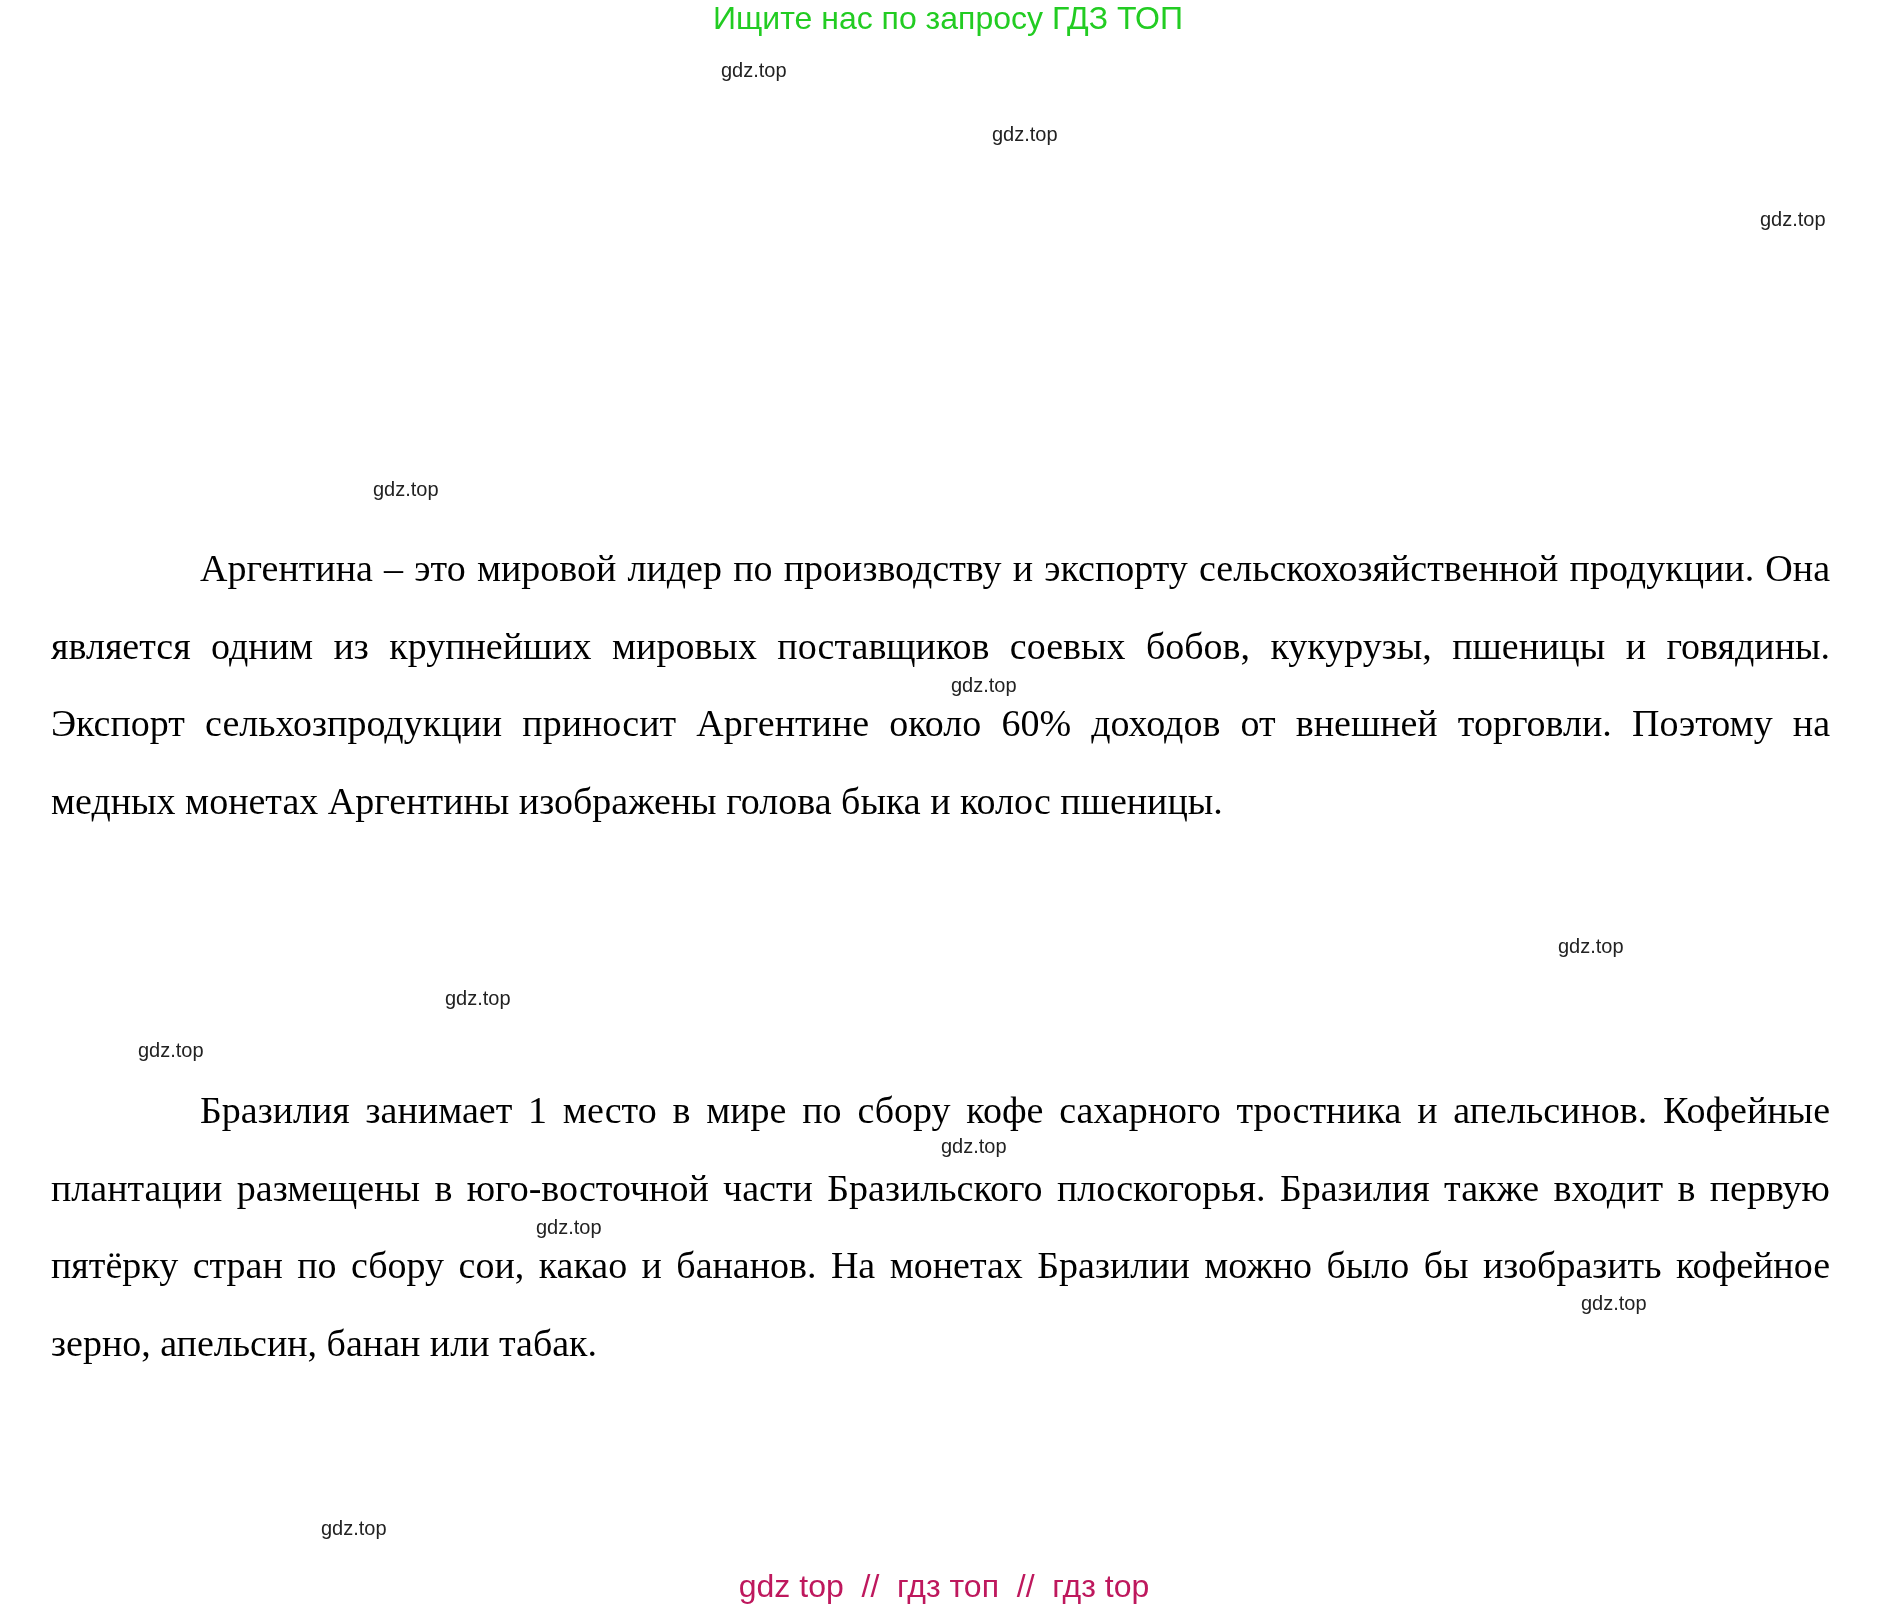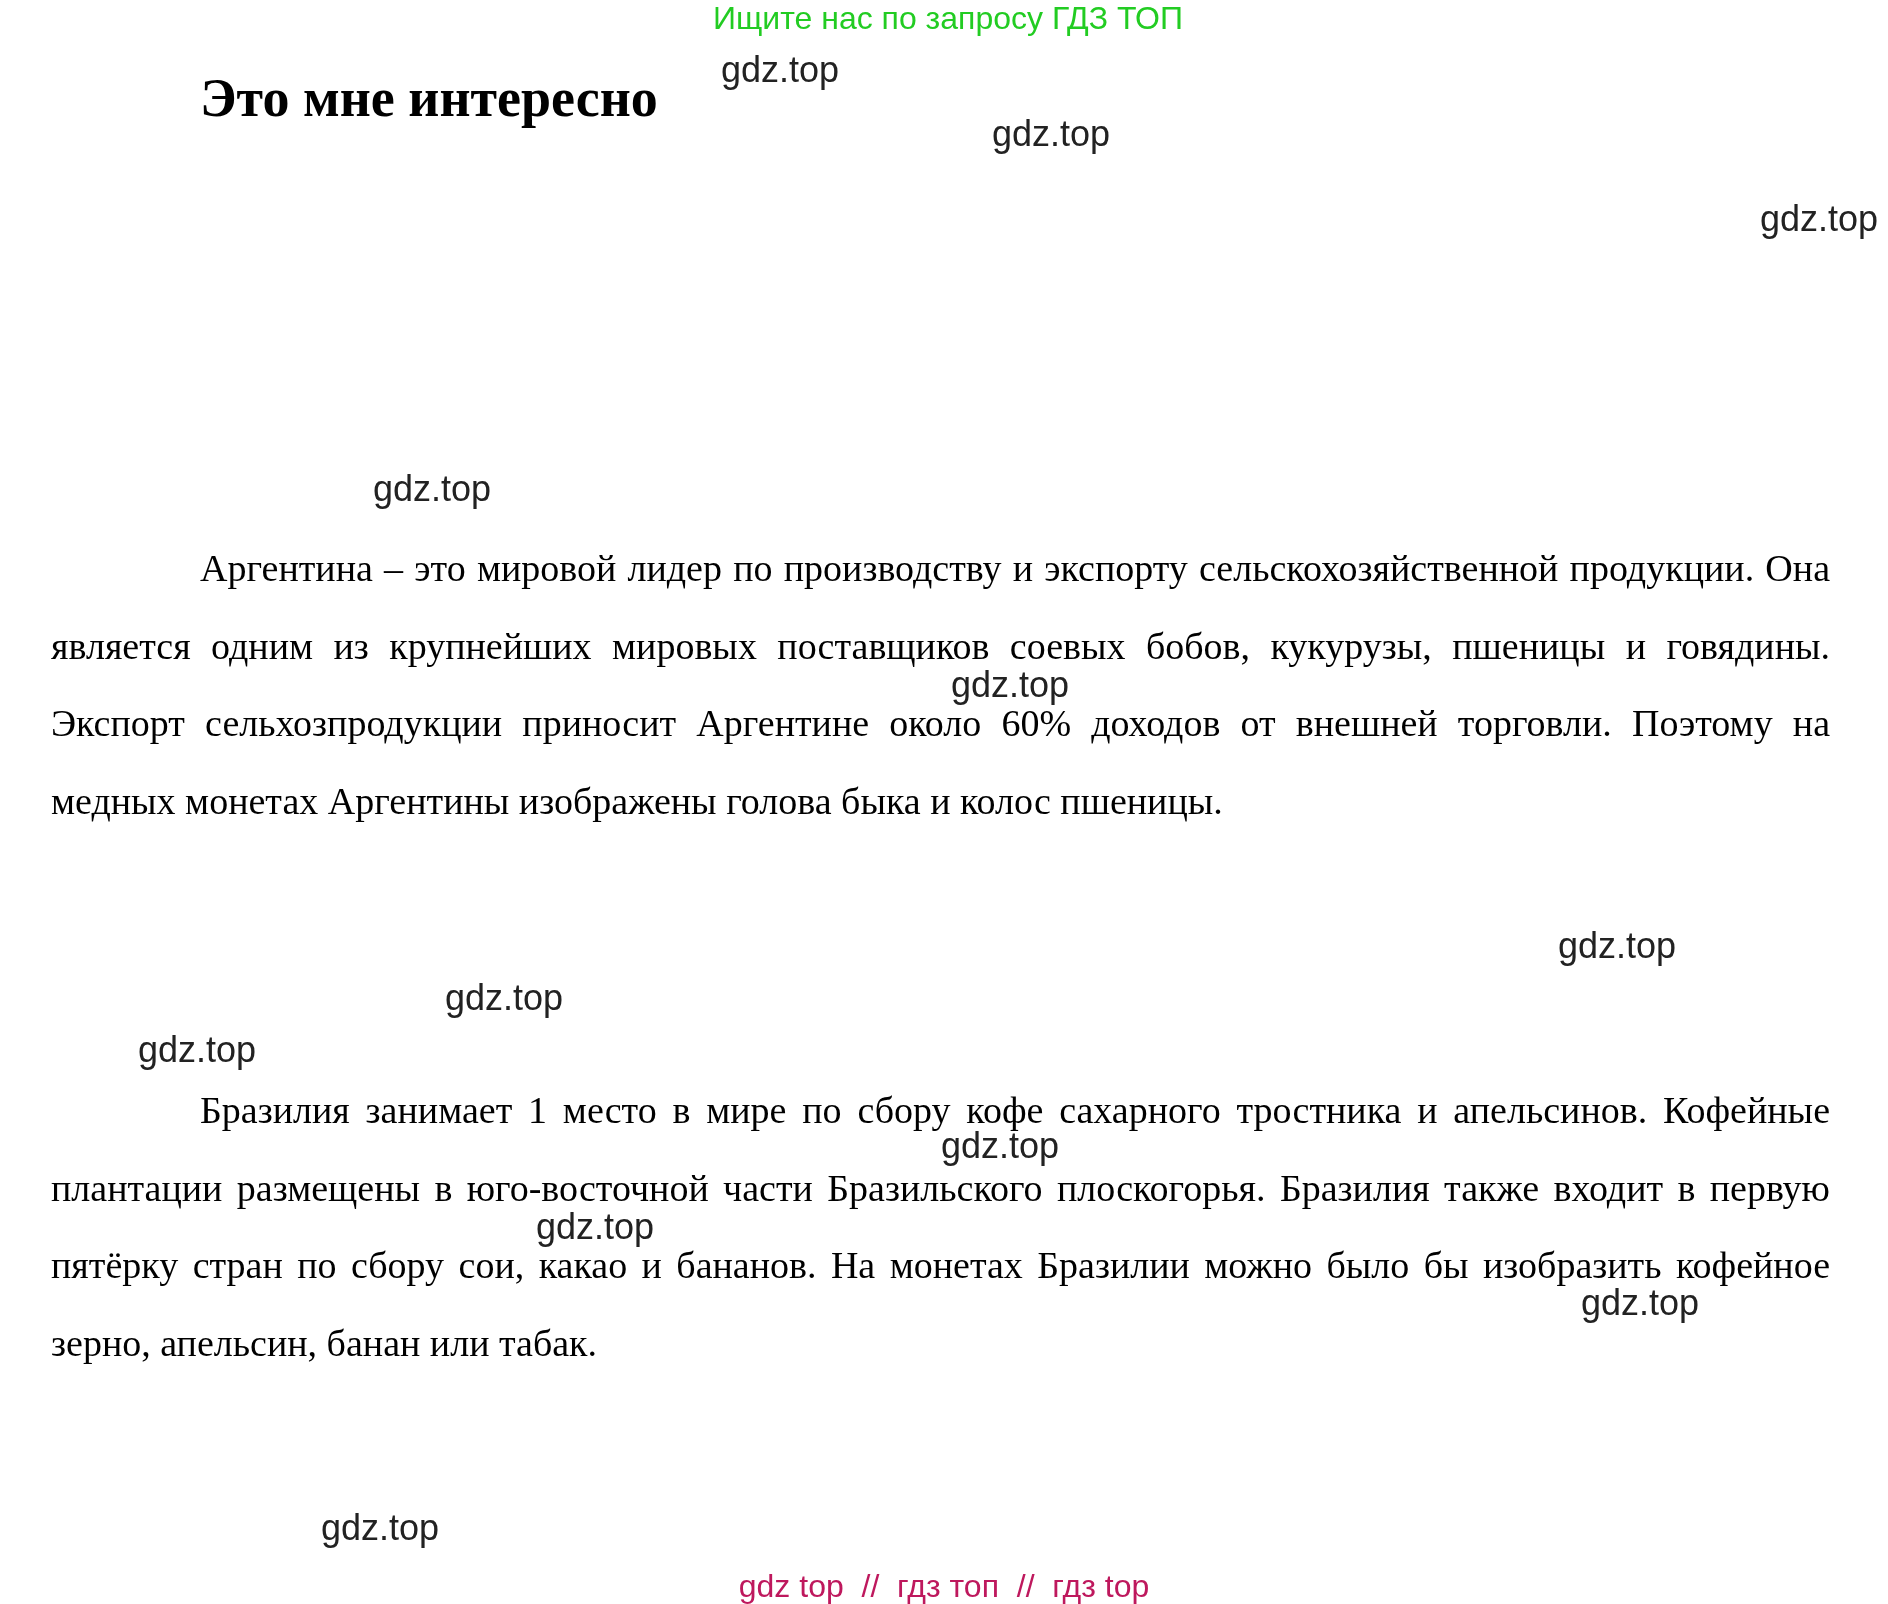"Это мне интересно" p.heading { html: <p>Это мне интересно</p> -> none }
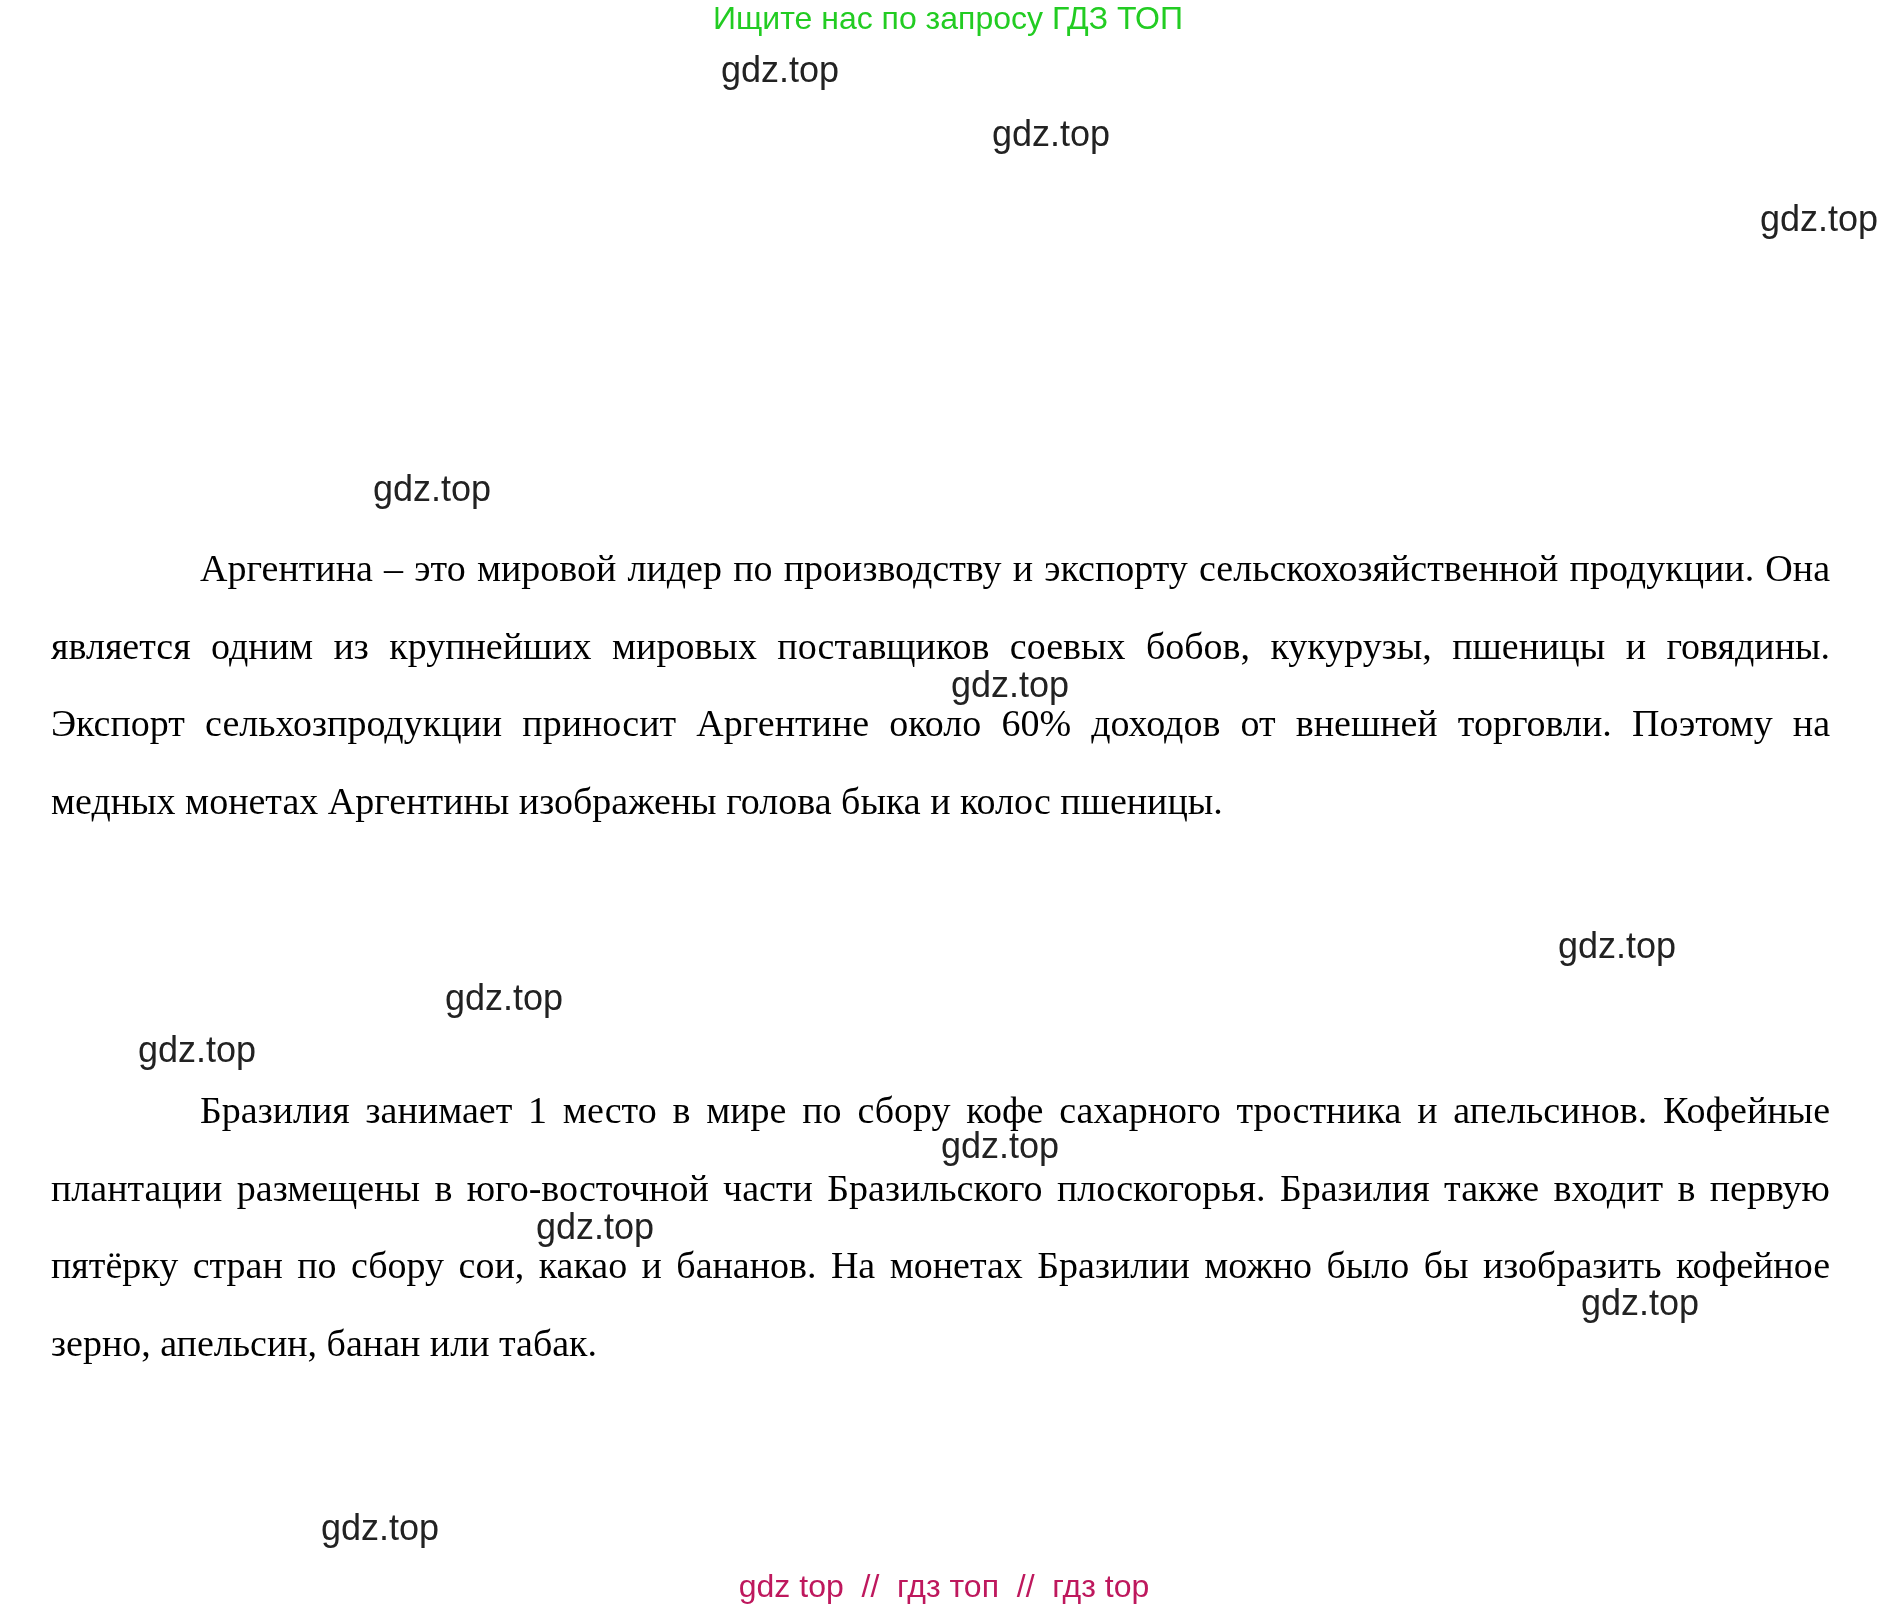"gdz.top" .wm { font-size: 36px -> 20px }
